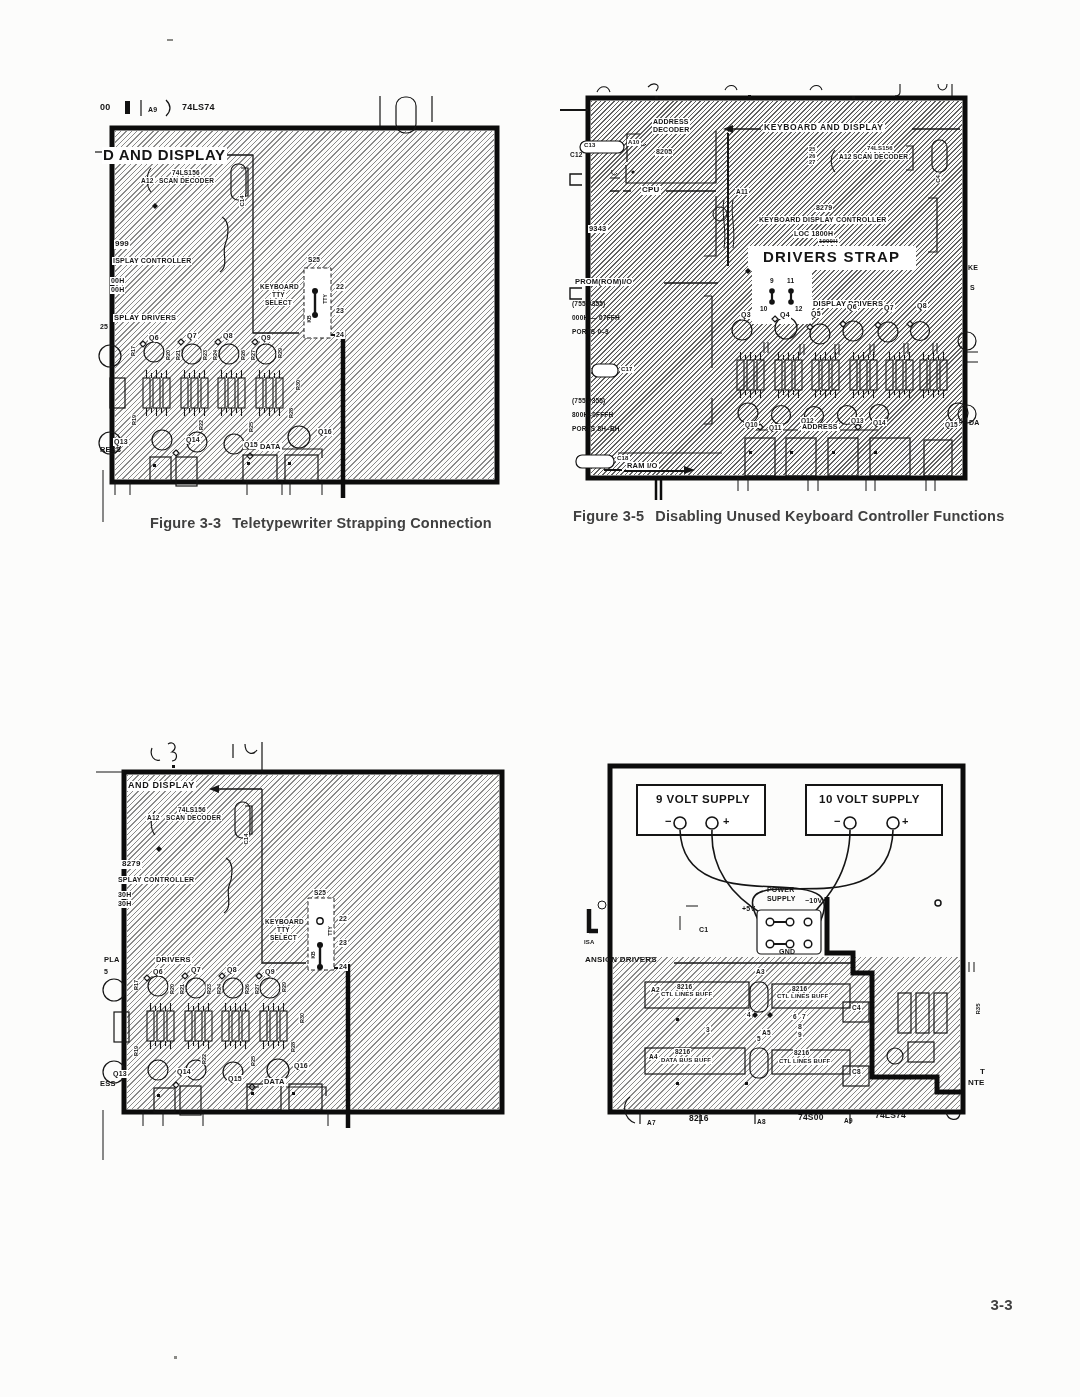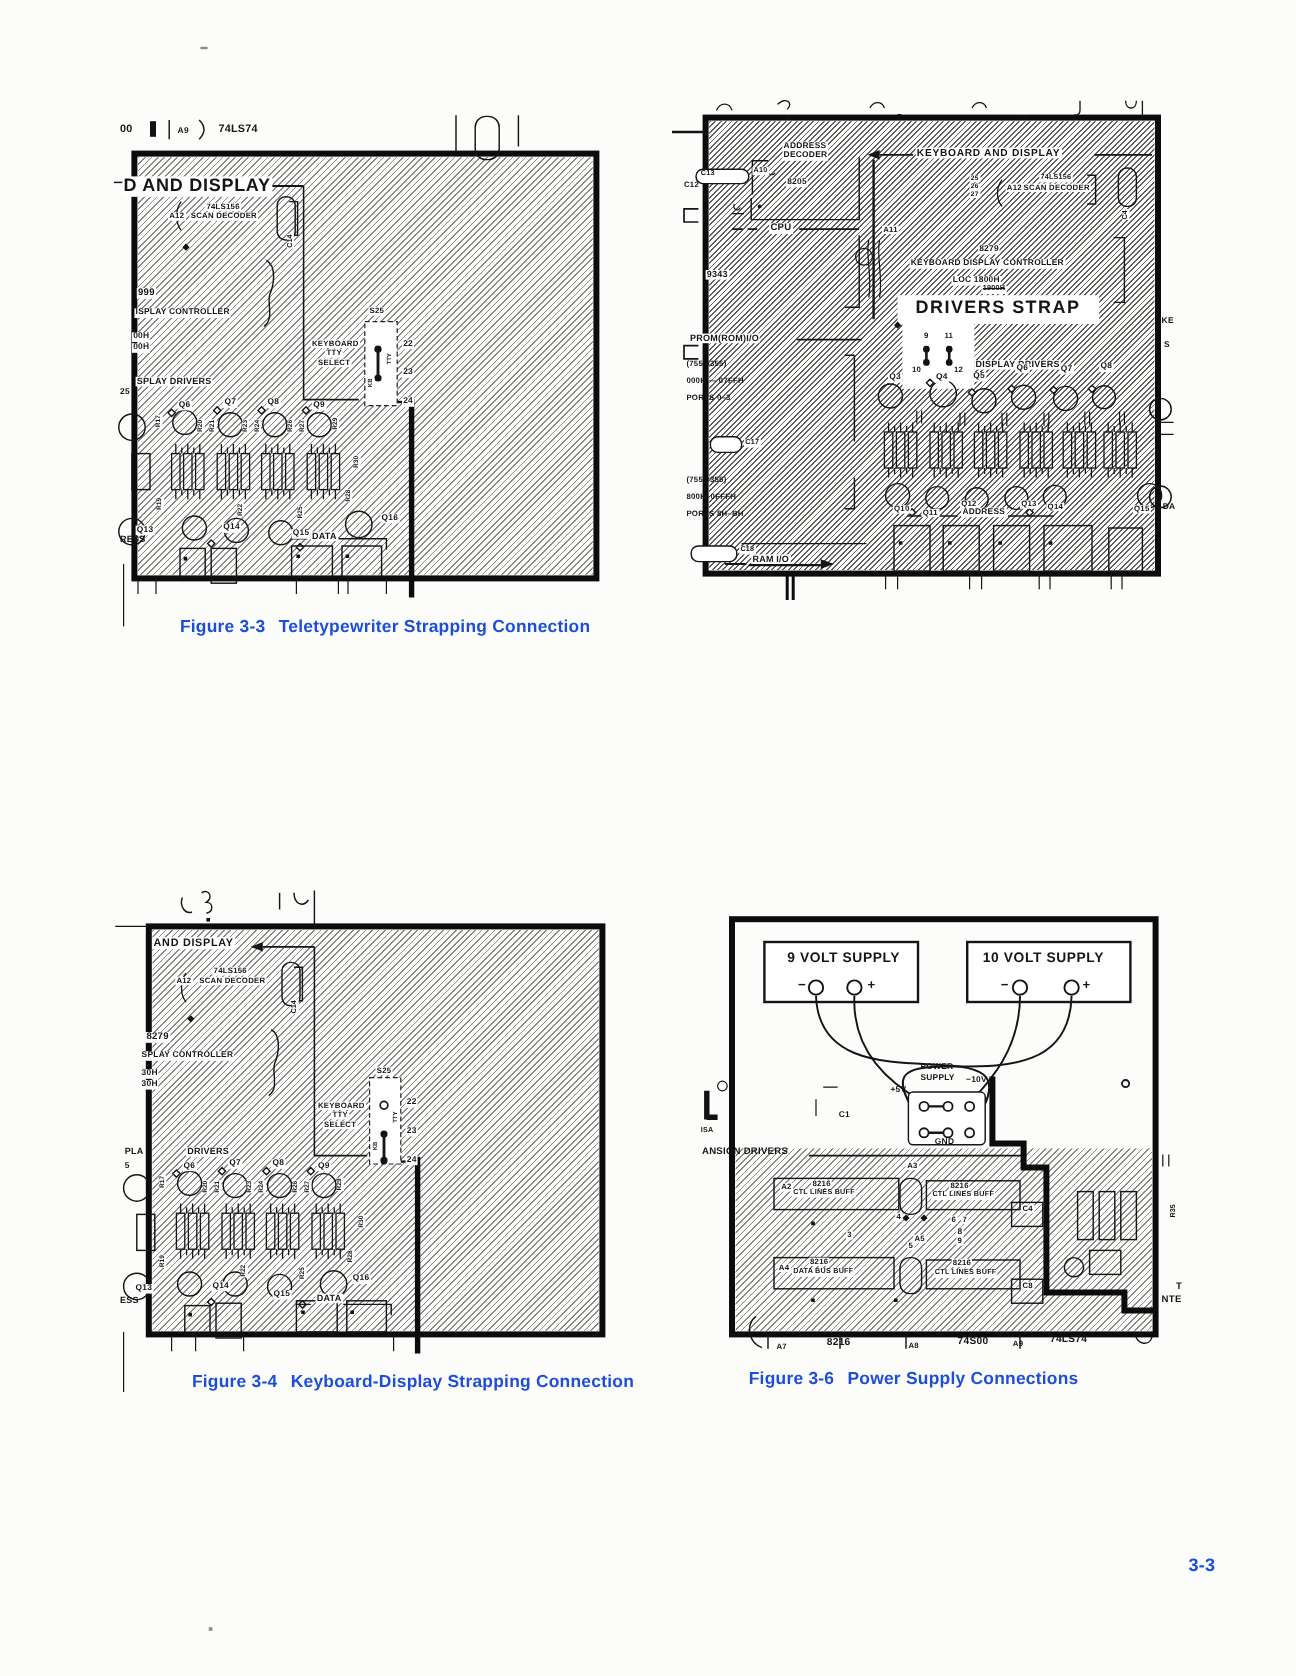"Figure 3-3 Teletypewriter Strapping" .cap { color: #1d4ed8 -> #404040 }
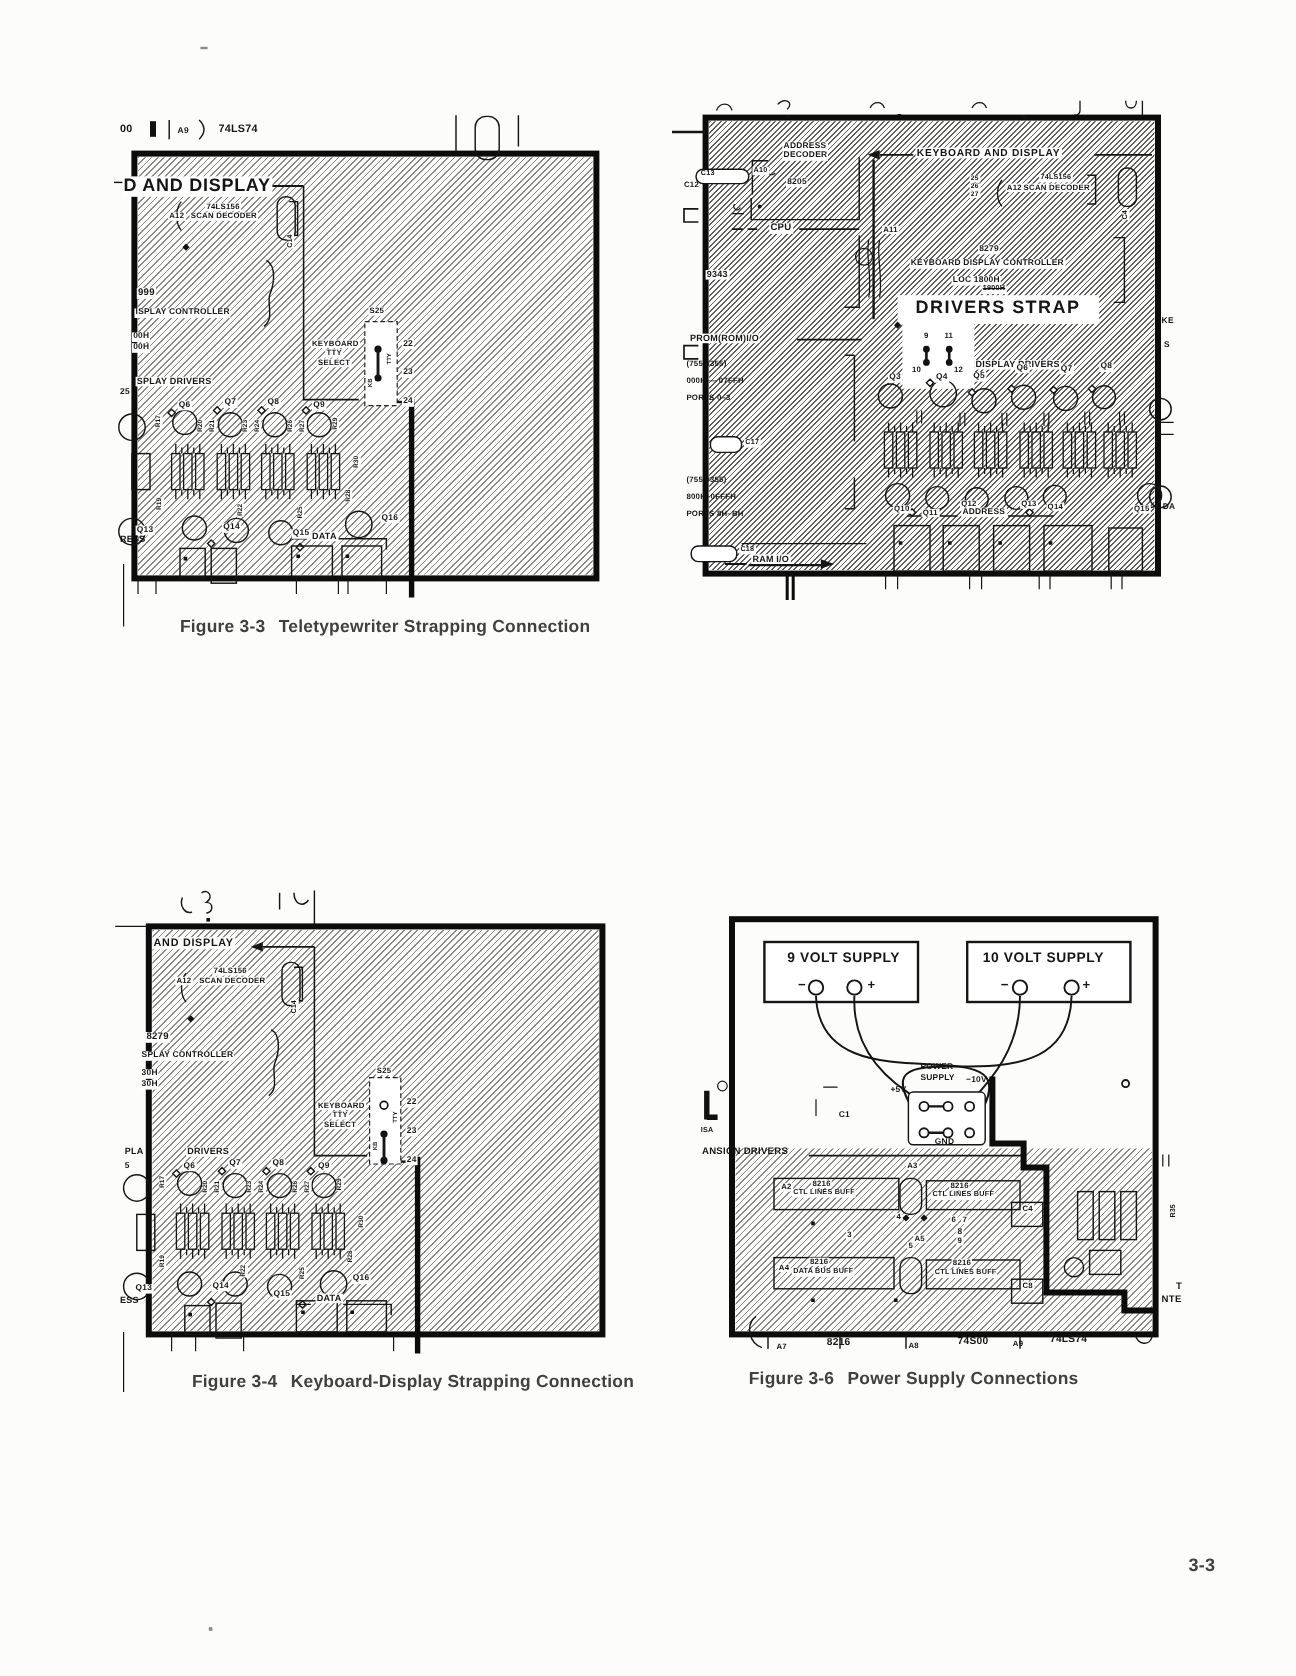"Figure 3-5 Disabling Unused Keyboard" div.cap { html: none -> <div> <span>Figure 3-5</span><span>Disabling Unused Keyboard Controller Functions</span> </div> }
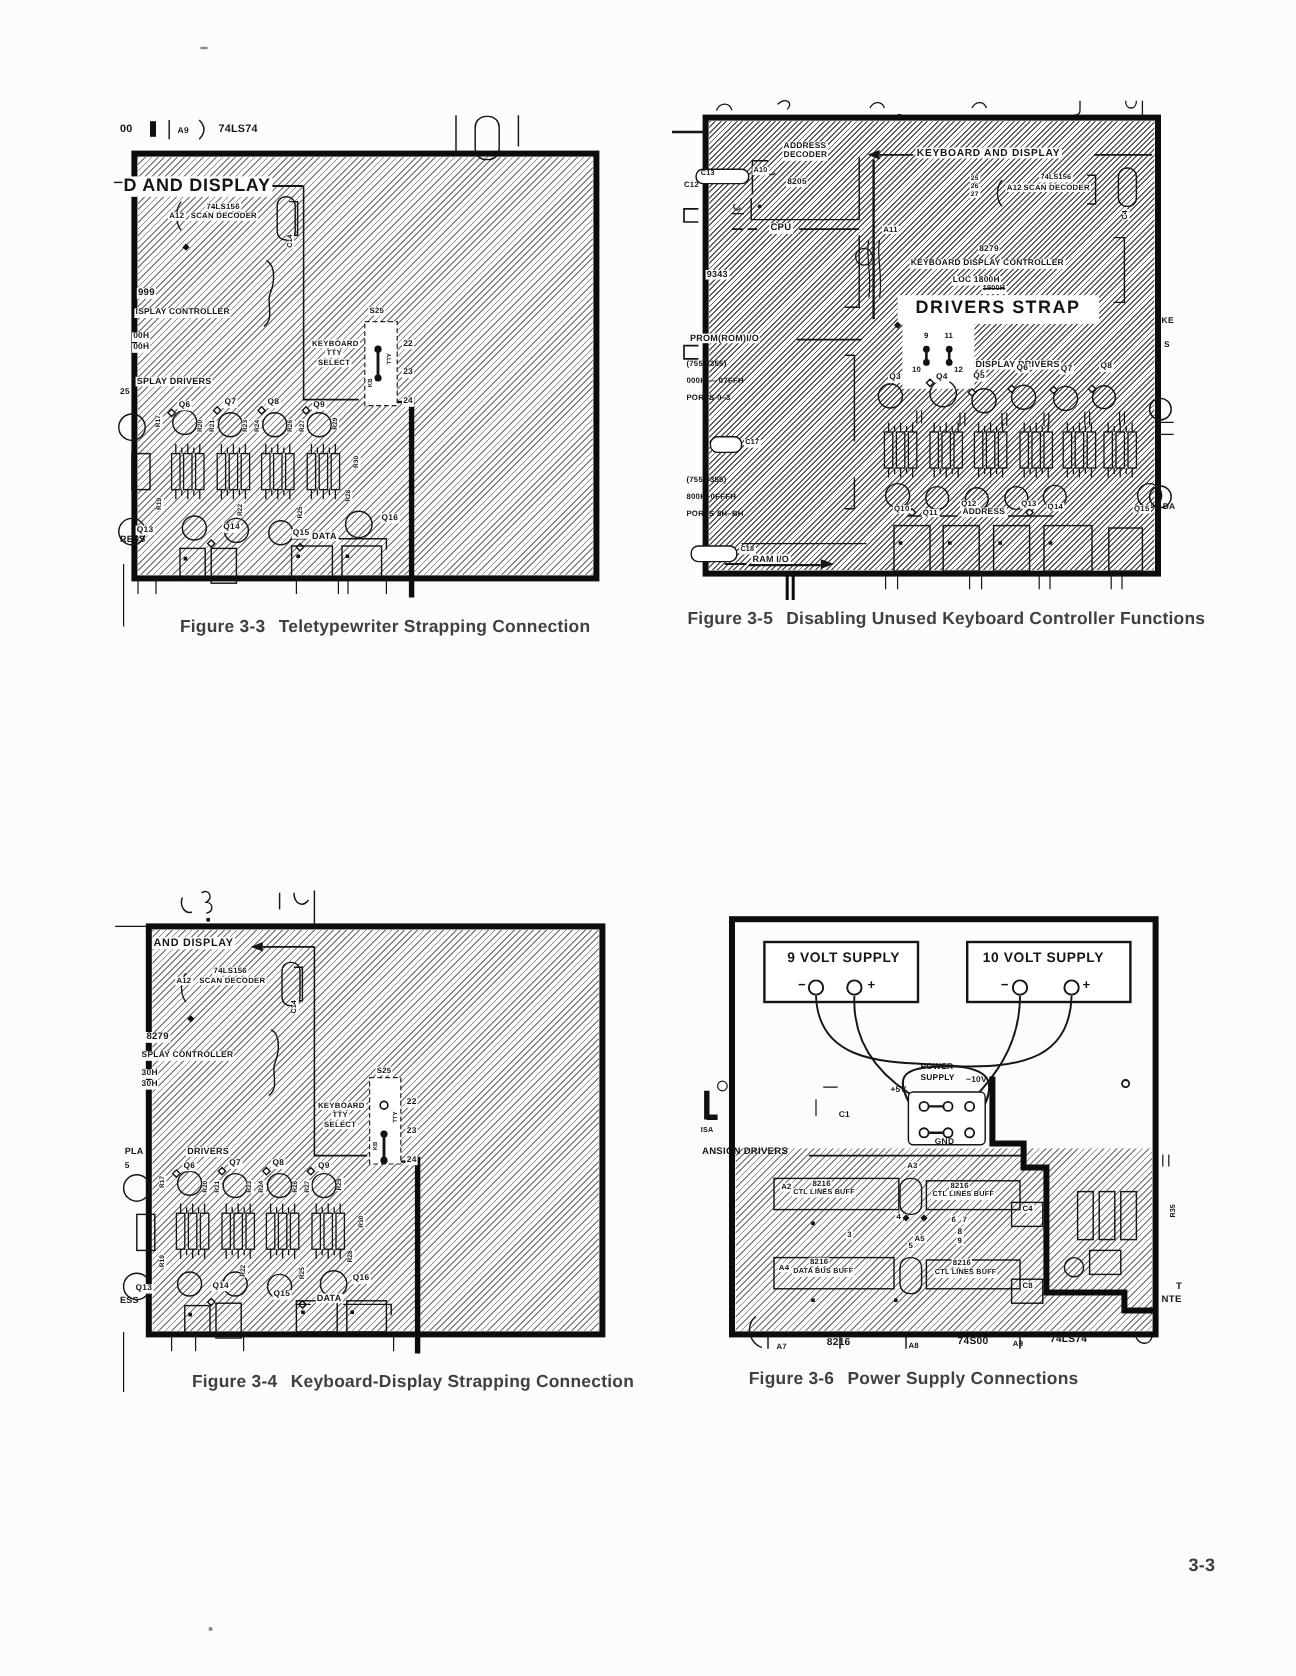"Figure 3-4 Keyboard-Display Strapping" div.cap { html: <div> <span>Figure 3-4</span><span>Keyboard-Display Strapping Connection</span> </div> -> none }
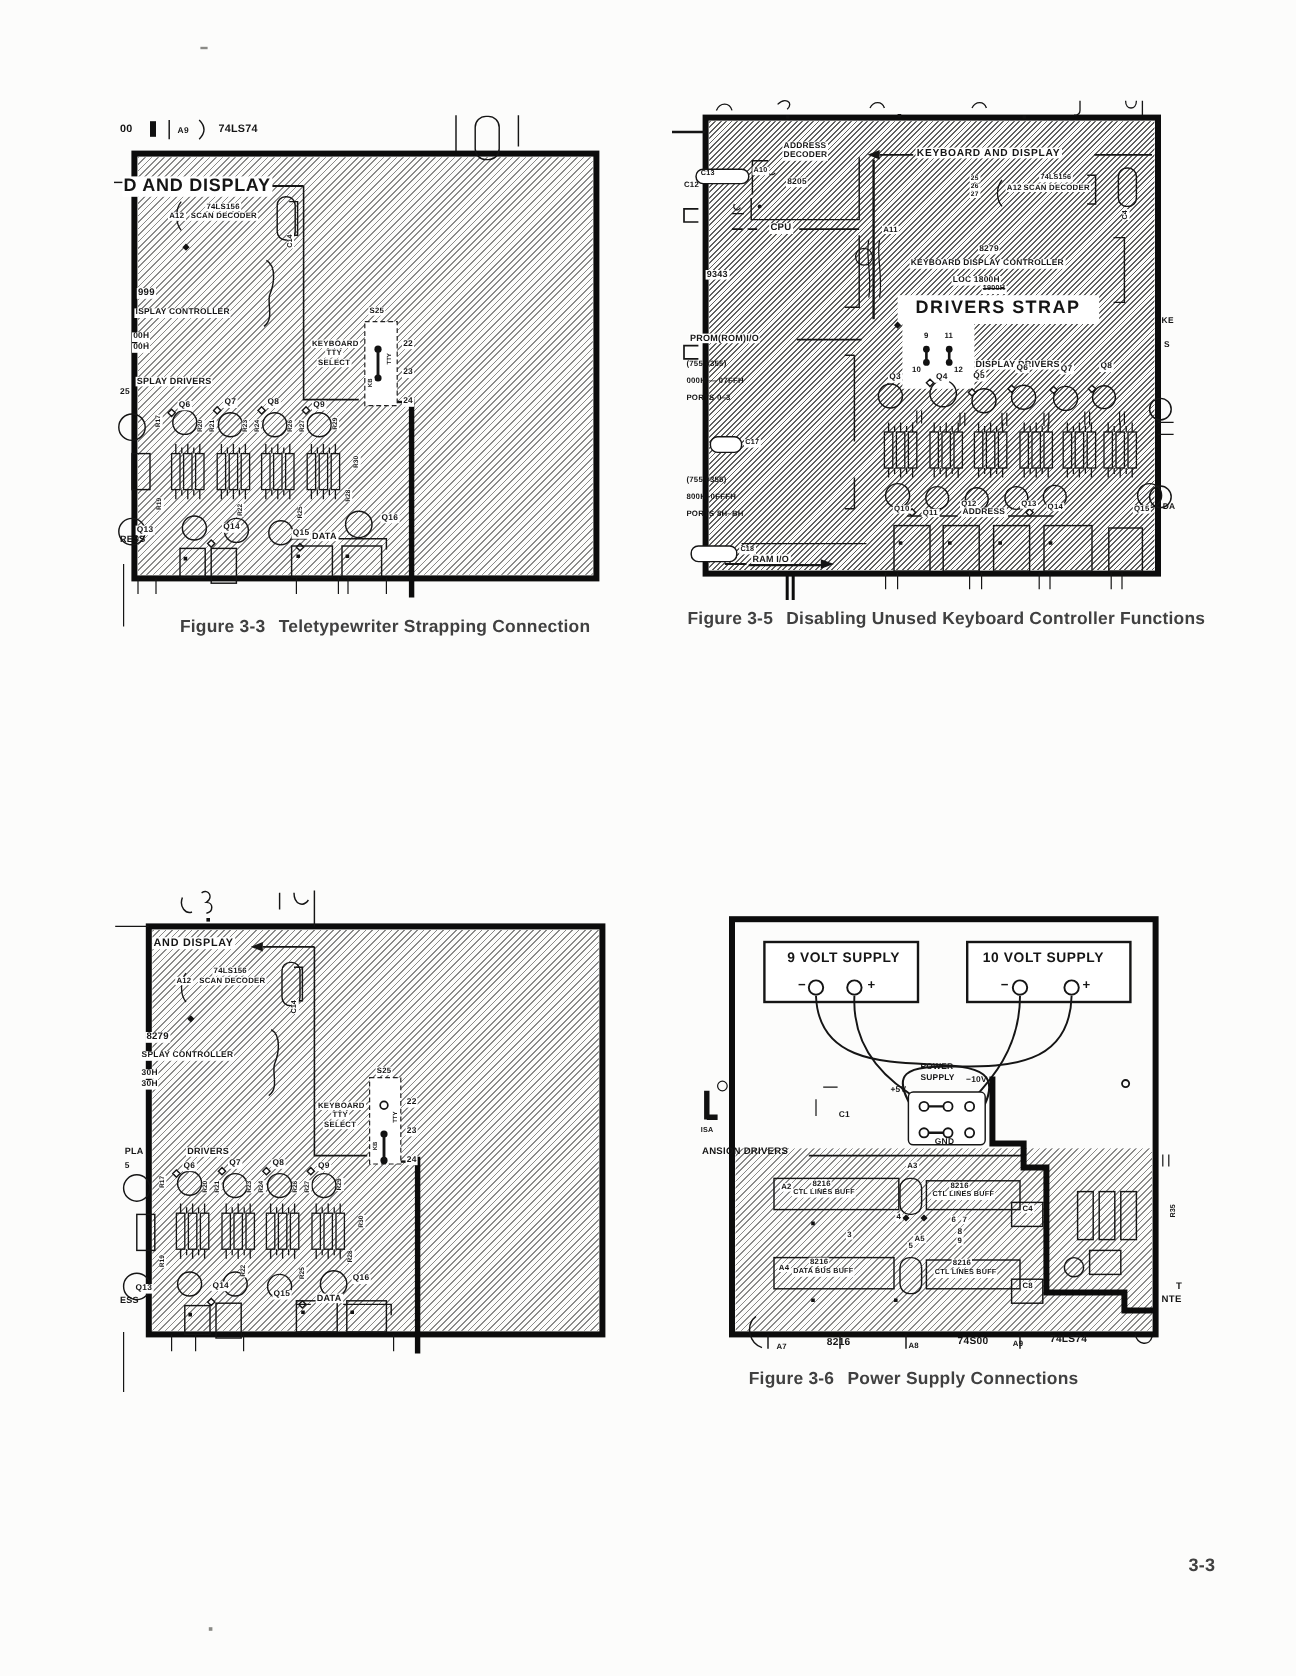"Figure 3-6 Power Supply Connections" div.cap { html: <div> <span>Figure 3-6</span><span>Power Supply Connections</span> </div> -> none }
